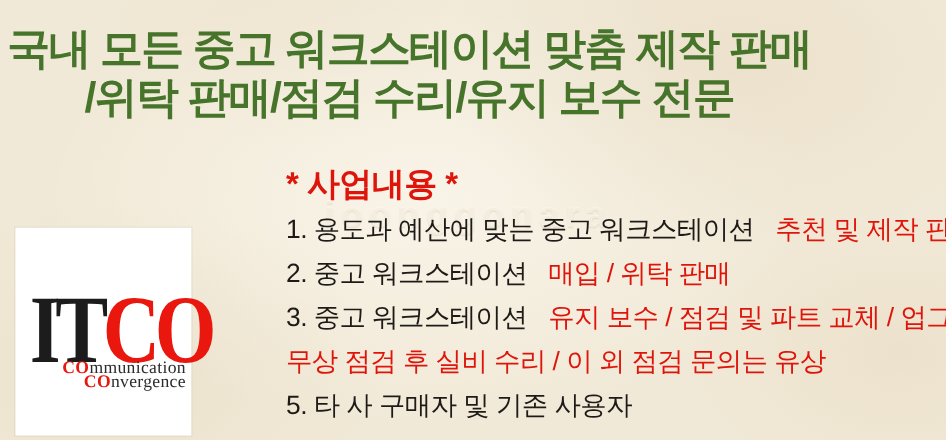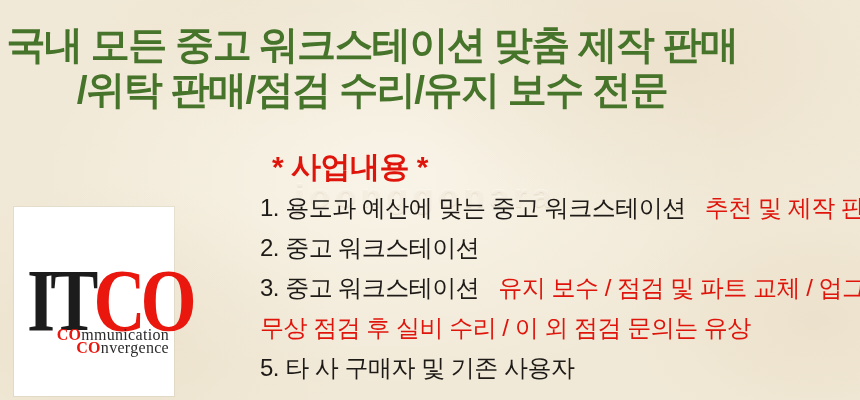"* 사업내용 *" .section-heading { left: 272px -> 260px }
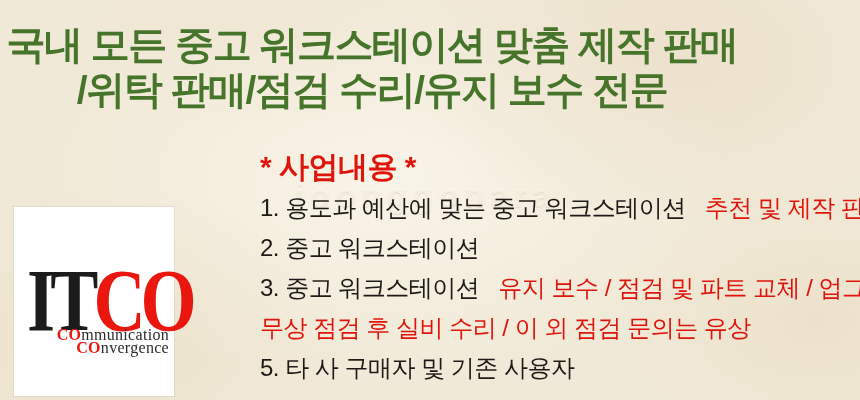"매입 / 위탁 판매" span.r { html: none -> <span>매입 / 위탁 판매</span> }
